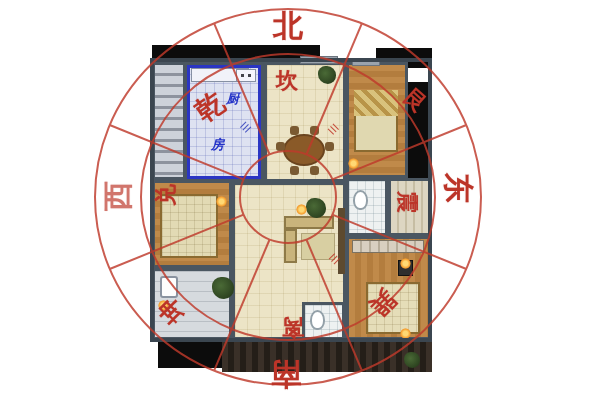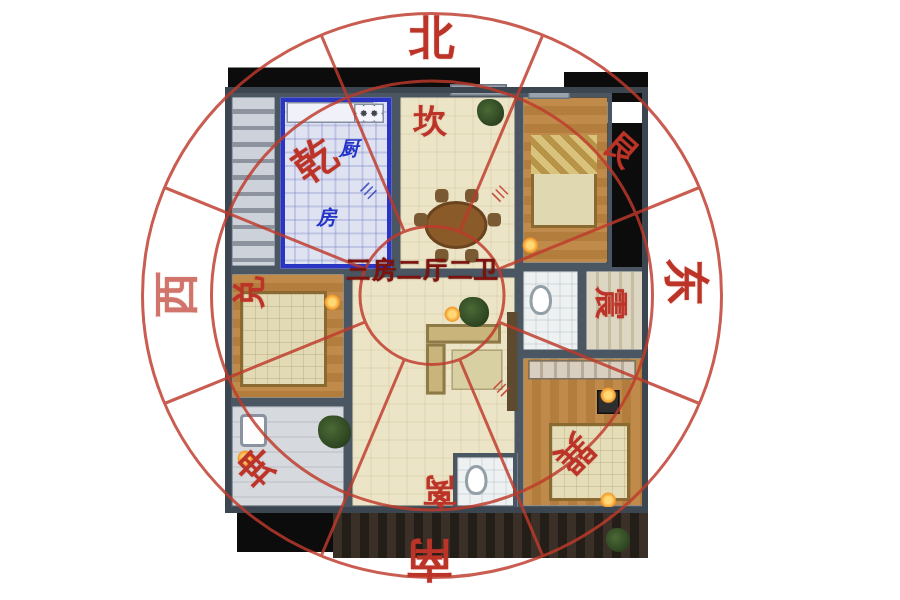"三房二厅二卫" div.center-label { html: <div>三房二厅二卫</div> -> none }
